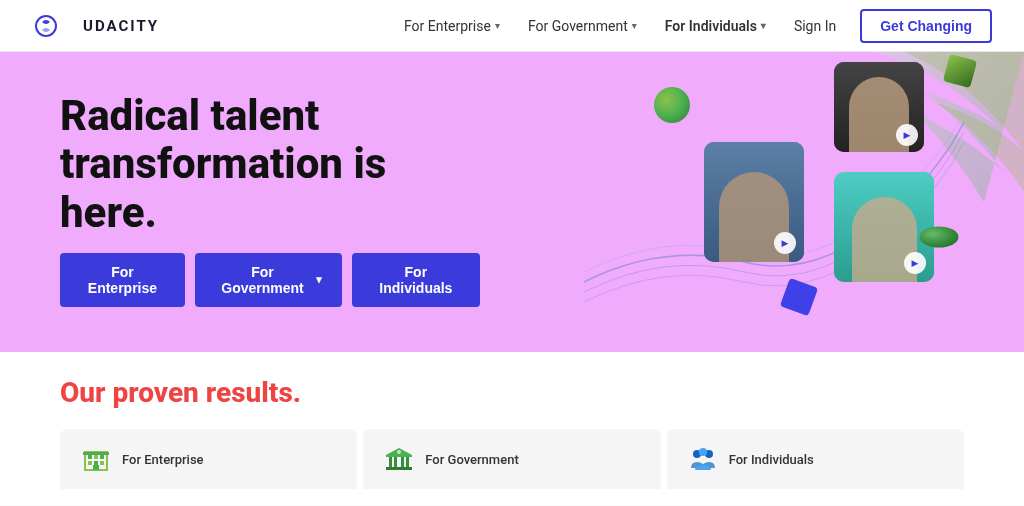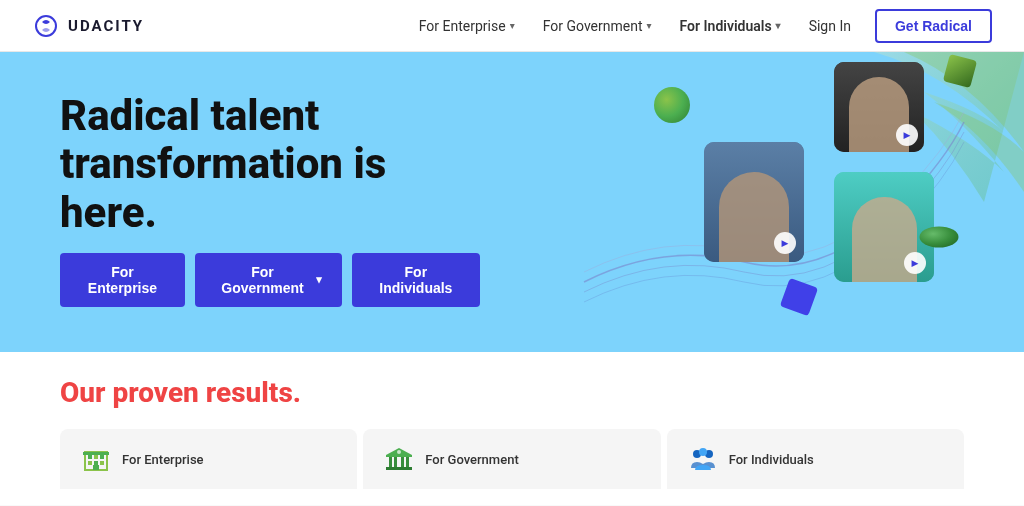"UDACITY" .logo { gap: 8px -> 23px }
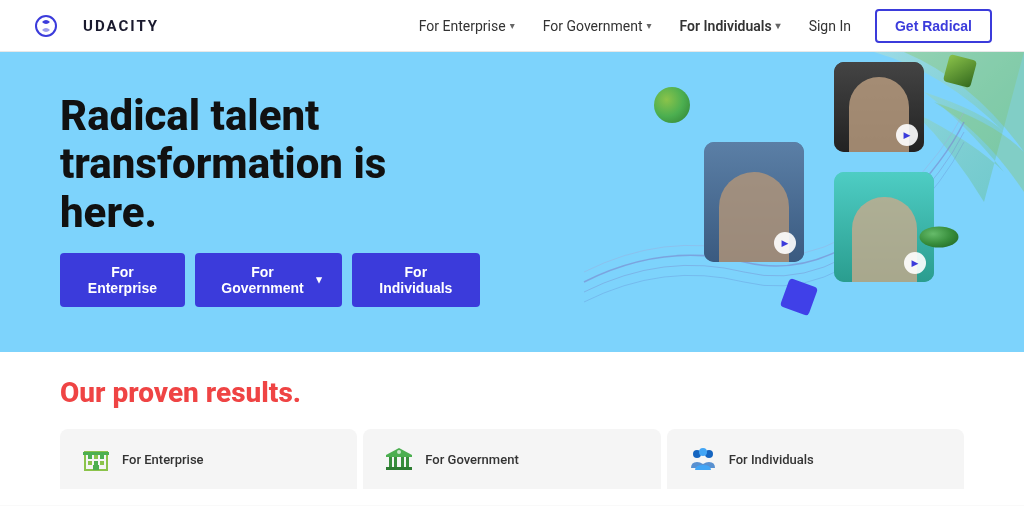"Get Radical" button.nav-get-started { text: Radical -> Changing }
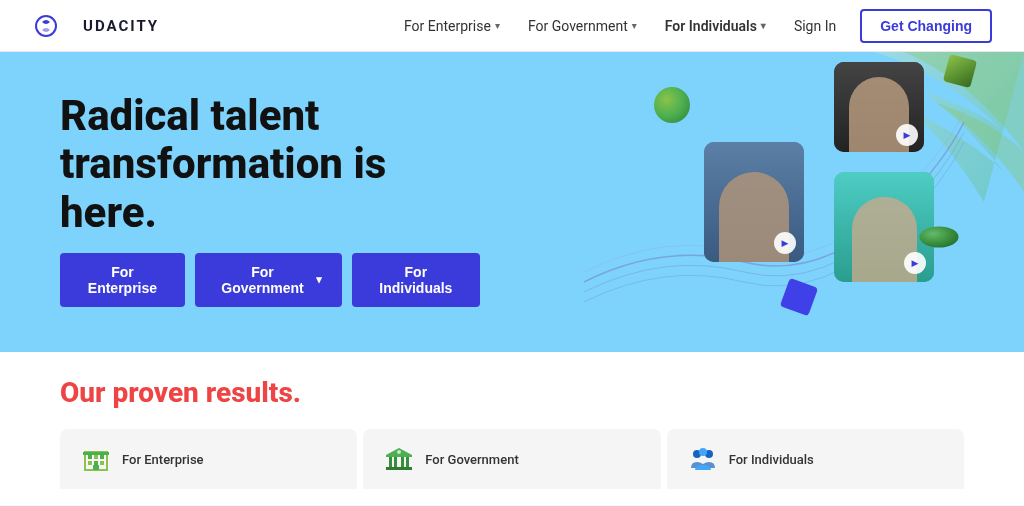"Radical talent" .hero { background: #7dd3fc -> #f0abfc }
